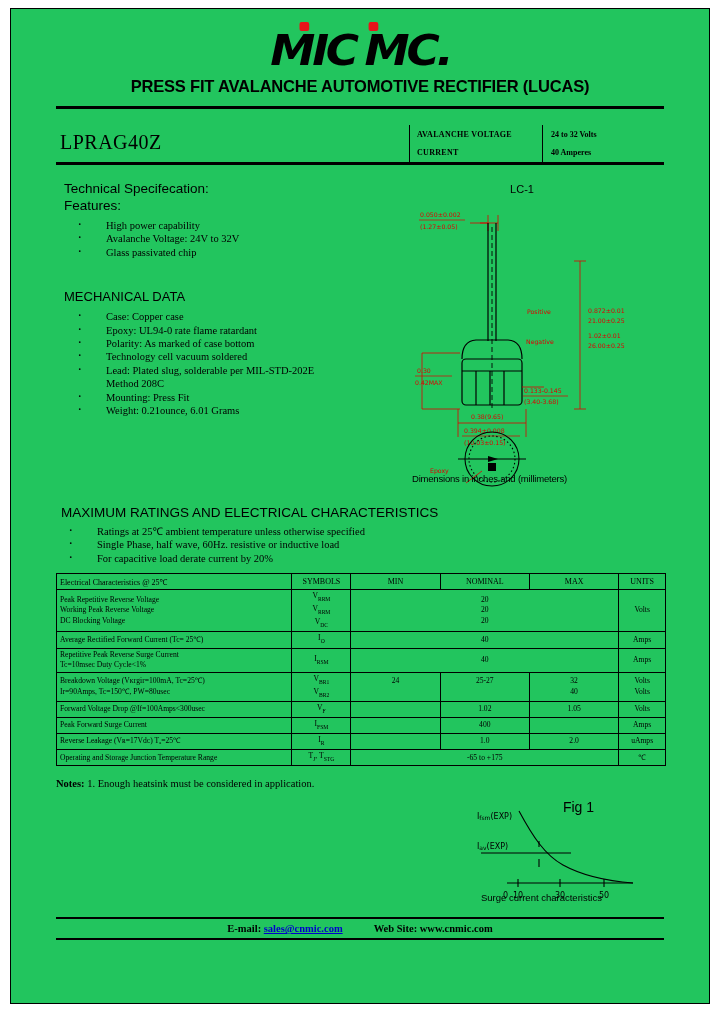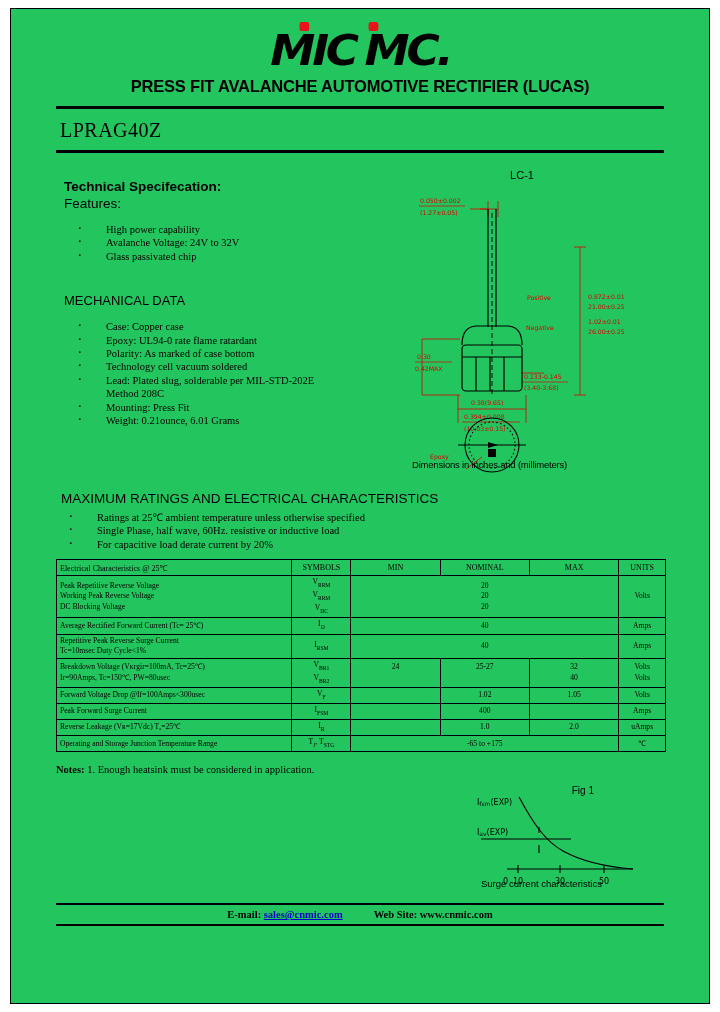"LPRAG40Z" .part-header { margin: 4px 45px -> 16px 45px }
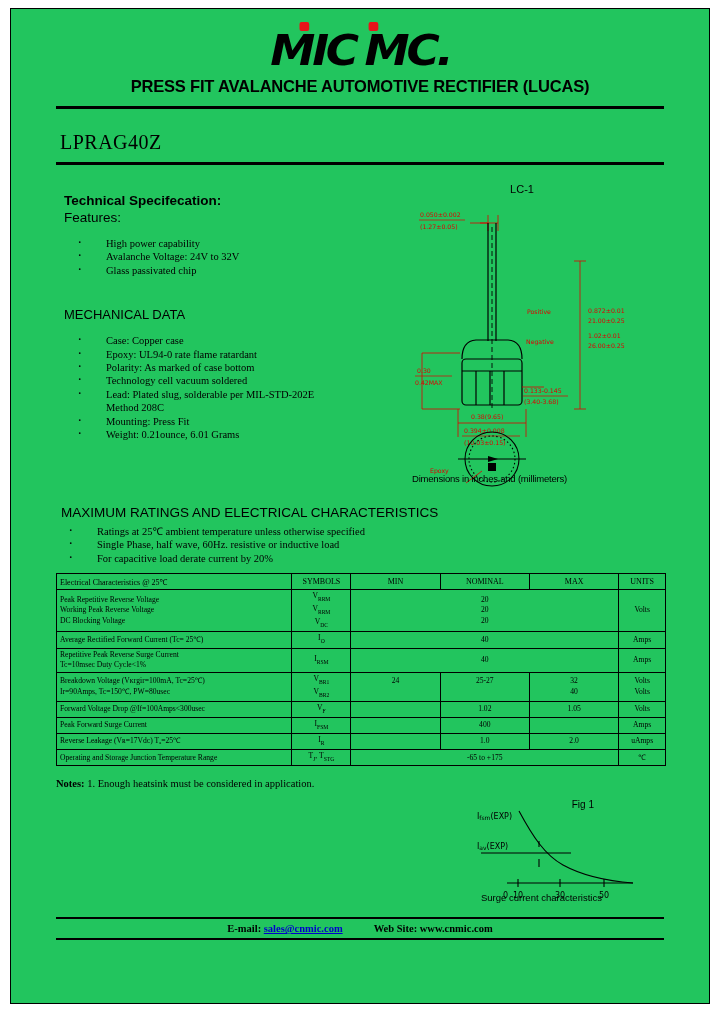"AVALANCHE VOLTAGE" div.spec-block { html: none -> <div> <div> <div>AVALANCHE VOLTAGE</div> <div>24 to 32 Volts</div> </div> <div> <div>CURRENT</div> <div>40 Amperes</div> </div> </div> }
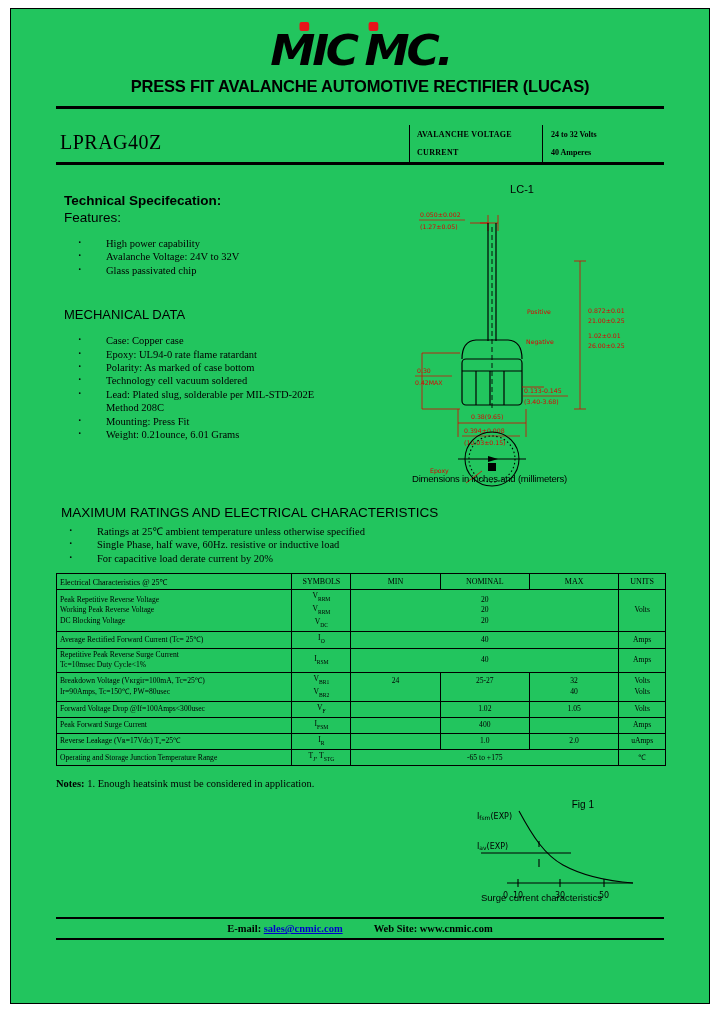"Technical Specifecation:" .h-sans.sp { font-weight: bold -> none; margin-top: 12px -> 0 }
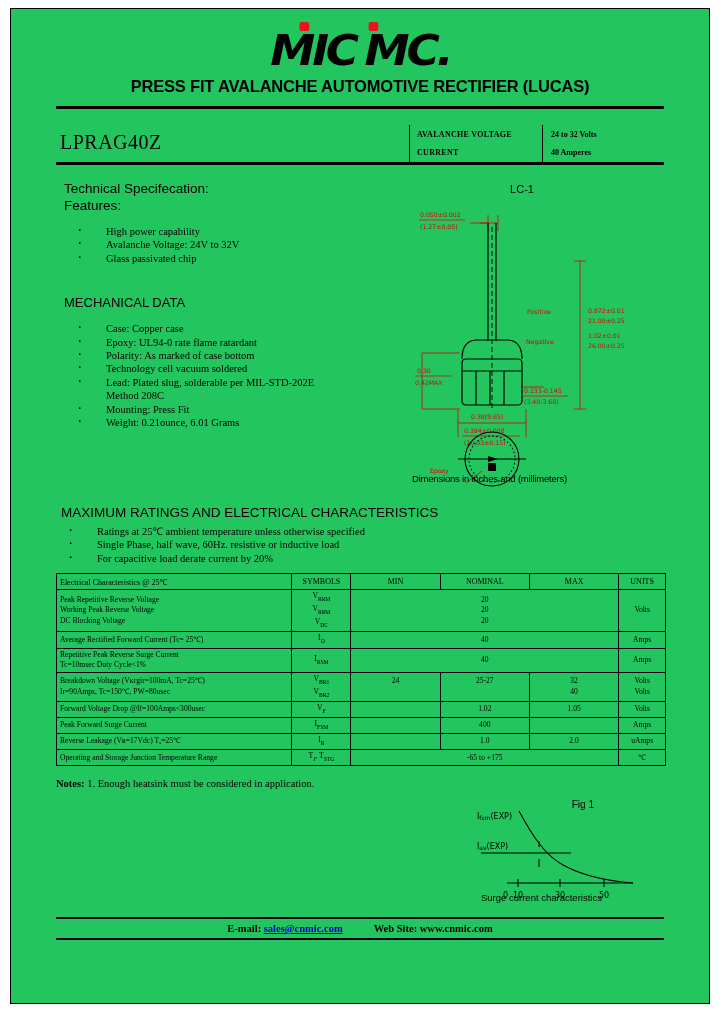"High power capability" ul.bullets { margin: 12px 0 0 0 -> 6px 0 0 0 }
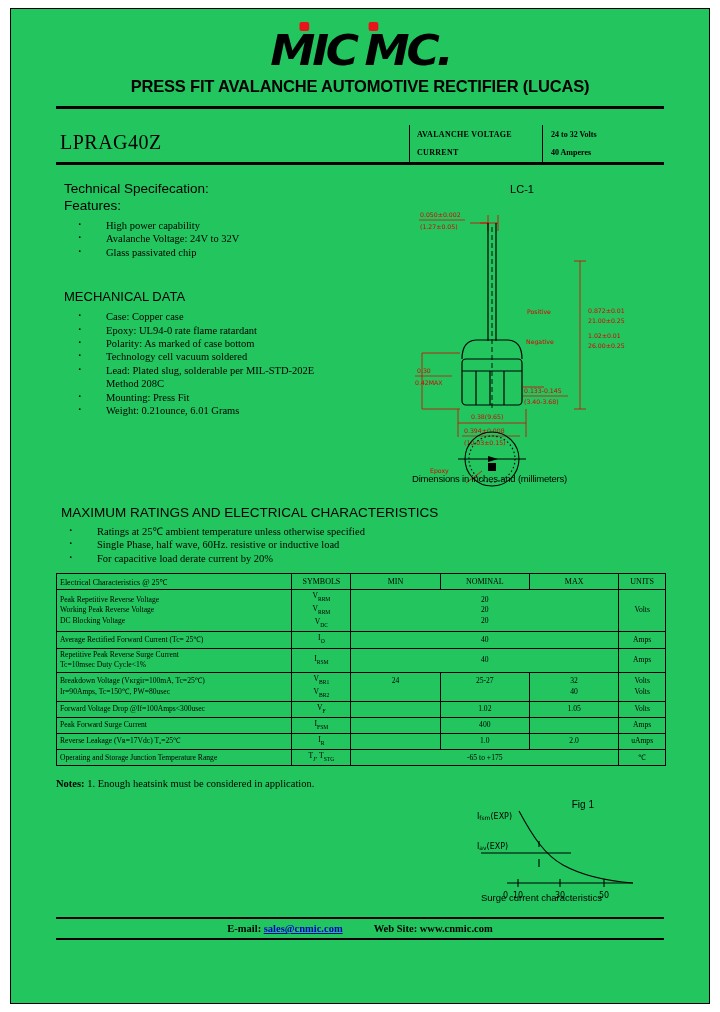"Fig 1" .fig-title { font-size: 10px -> 14px }
